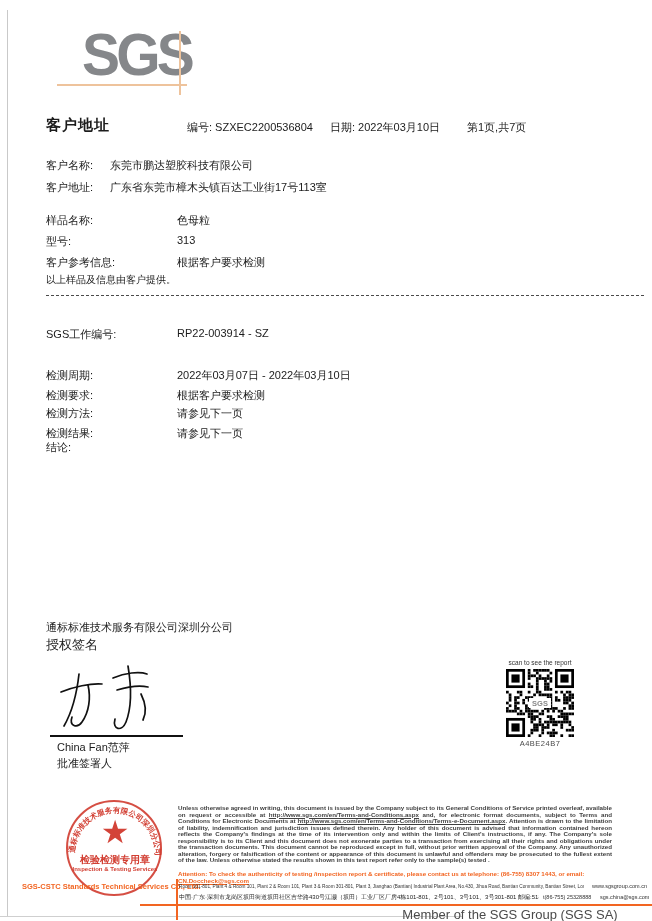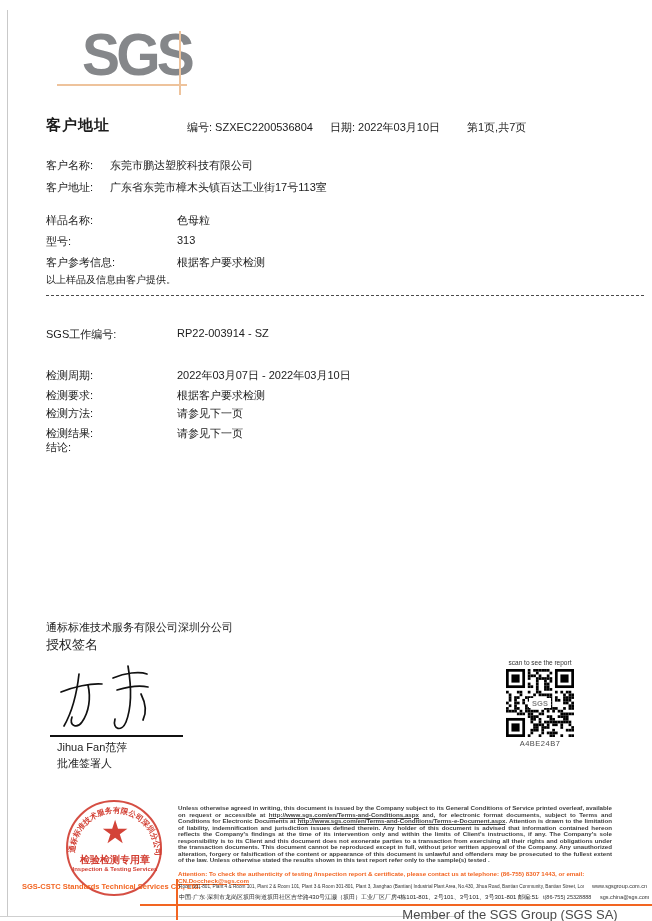"Jihua Fan范萍" div.abs { text: Jihua -> China }
